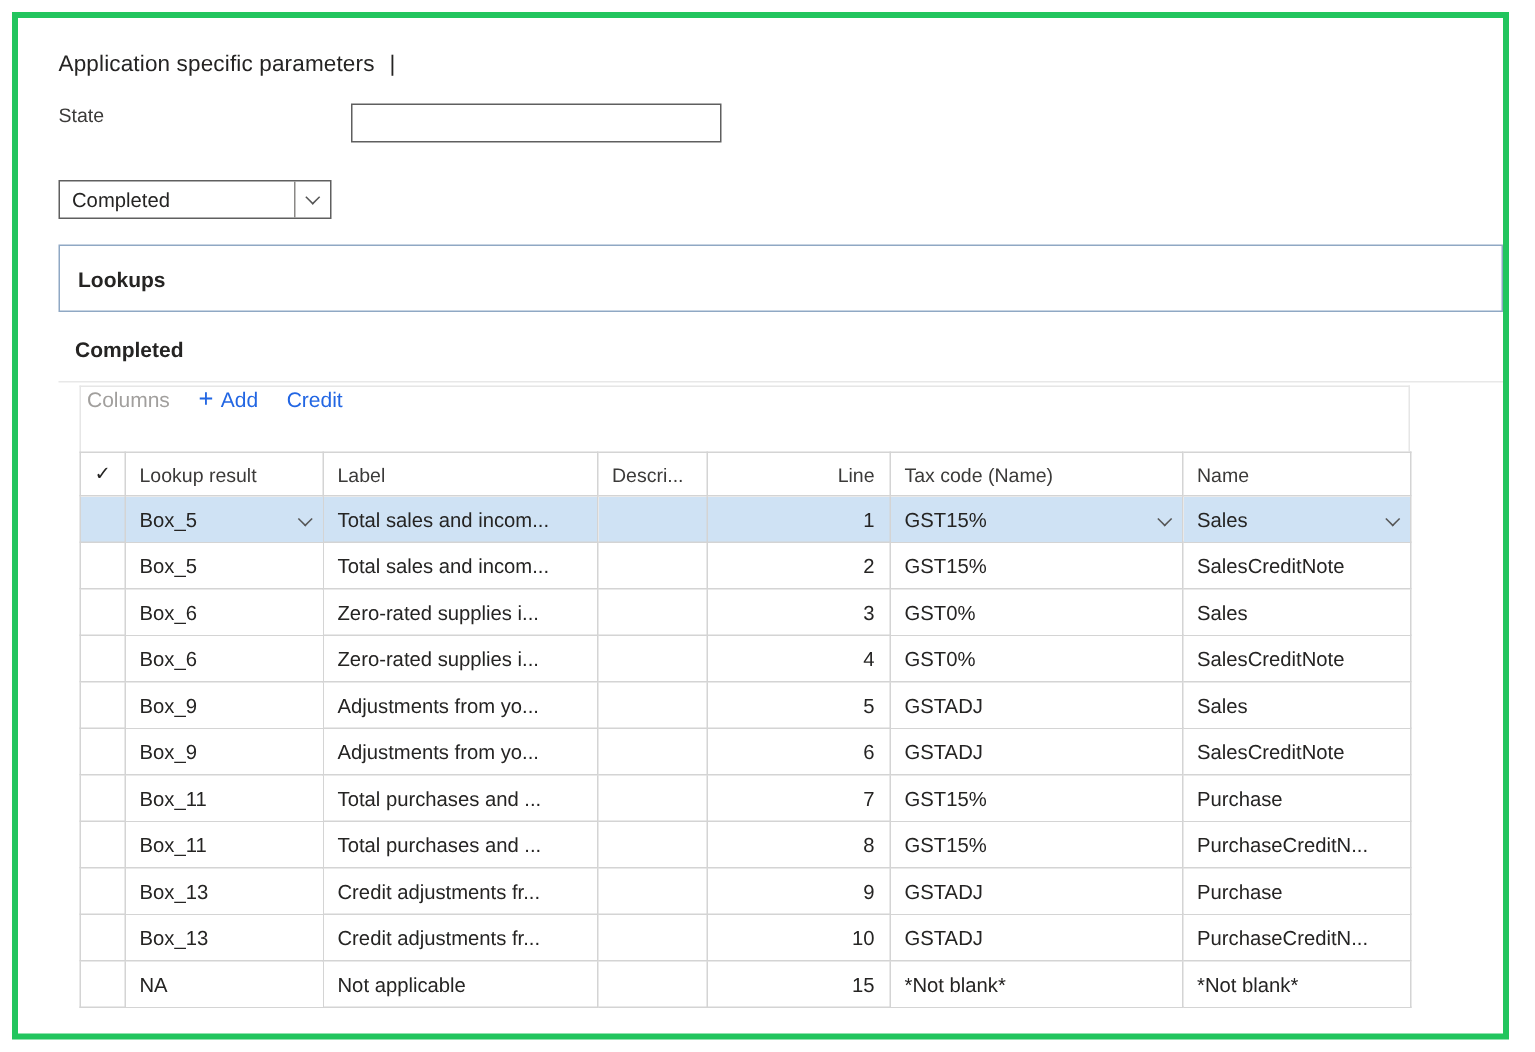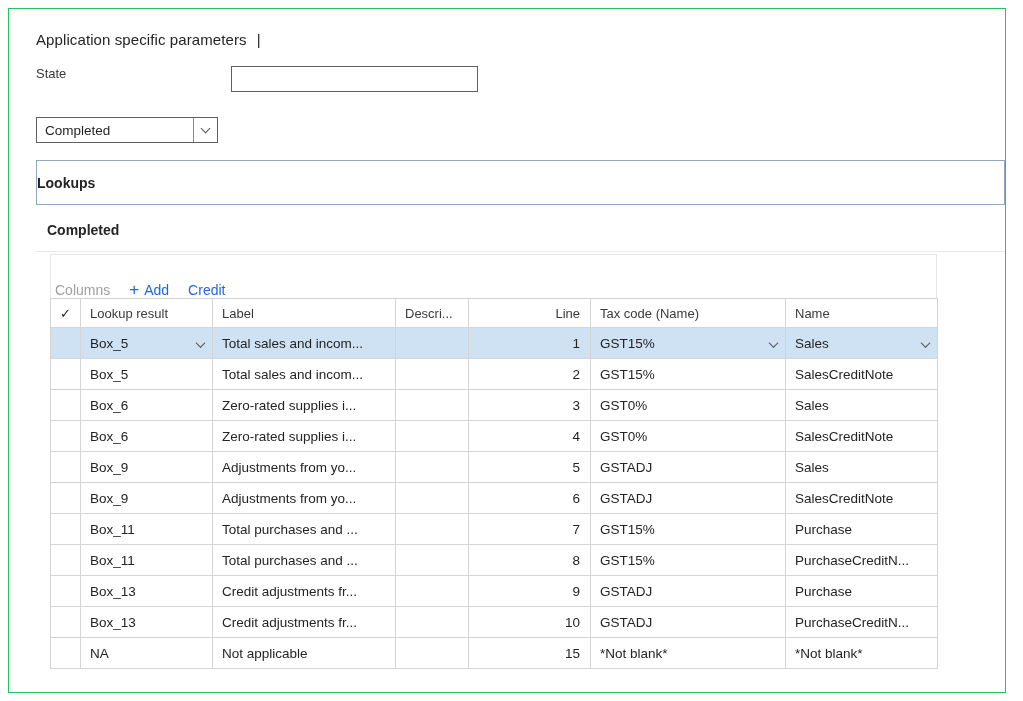"Application specific parameters" .frame { border: 1px solid #22c55e -> 4px solid #22c55e }
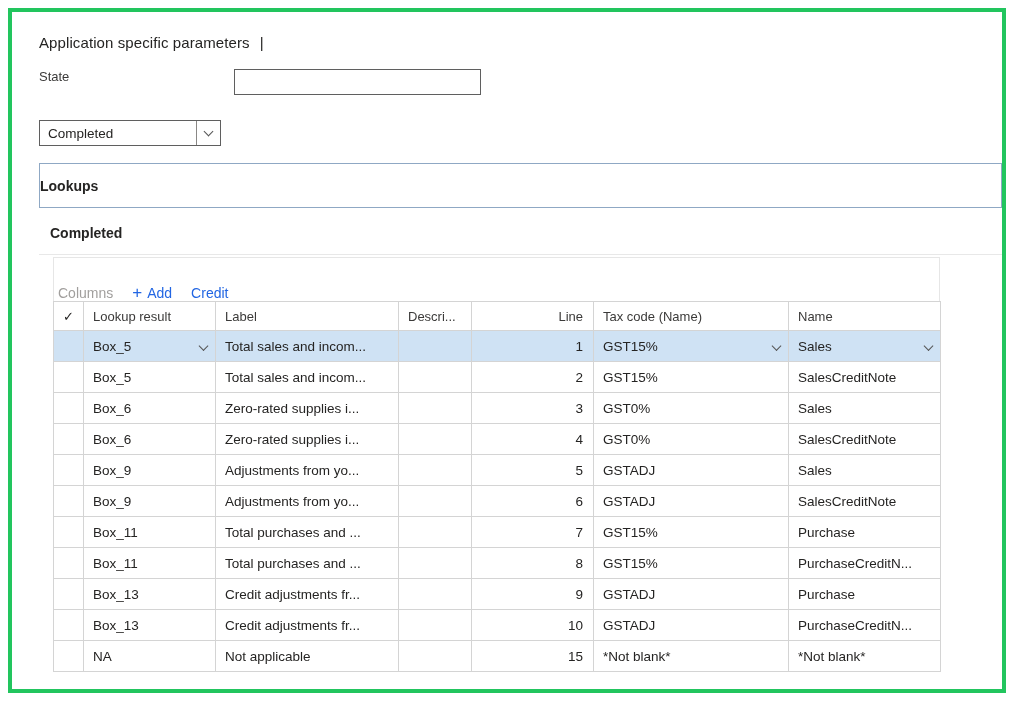"Lookups" .lookups { padding-left: 0 -> 12px }
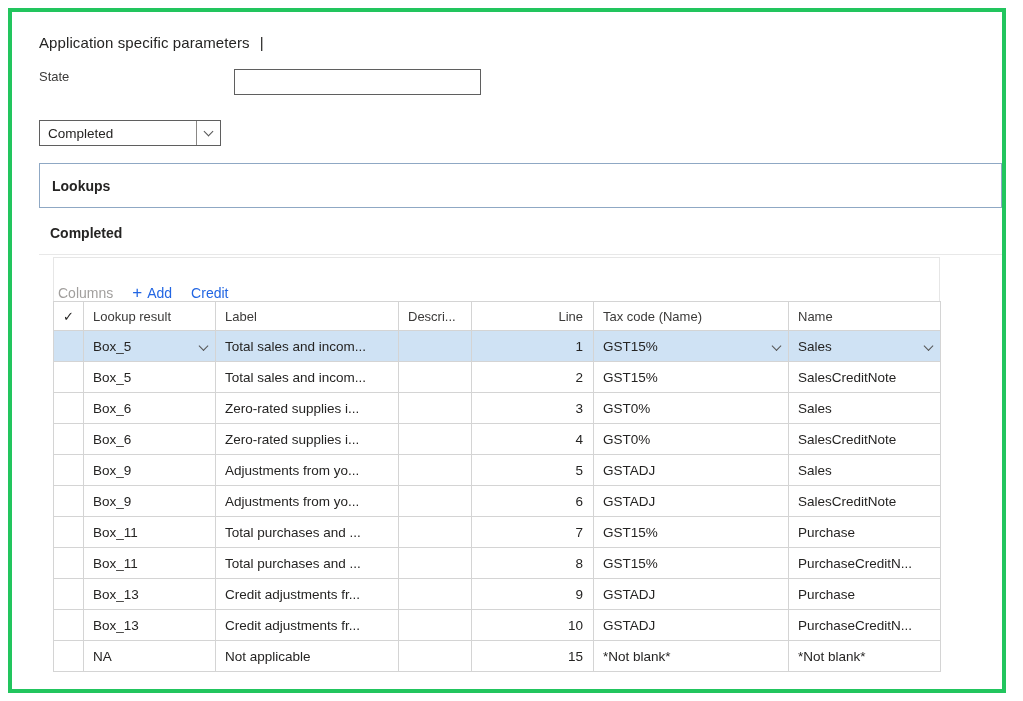"Columns" .grid-toolbar { align-items: flex-end -> flex-start }
